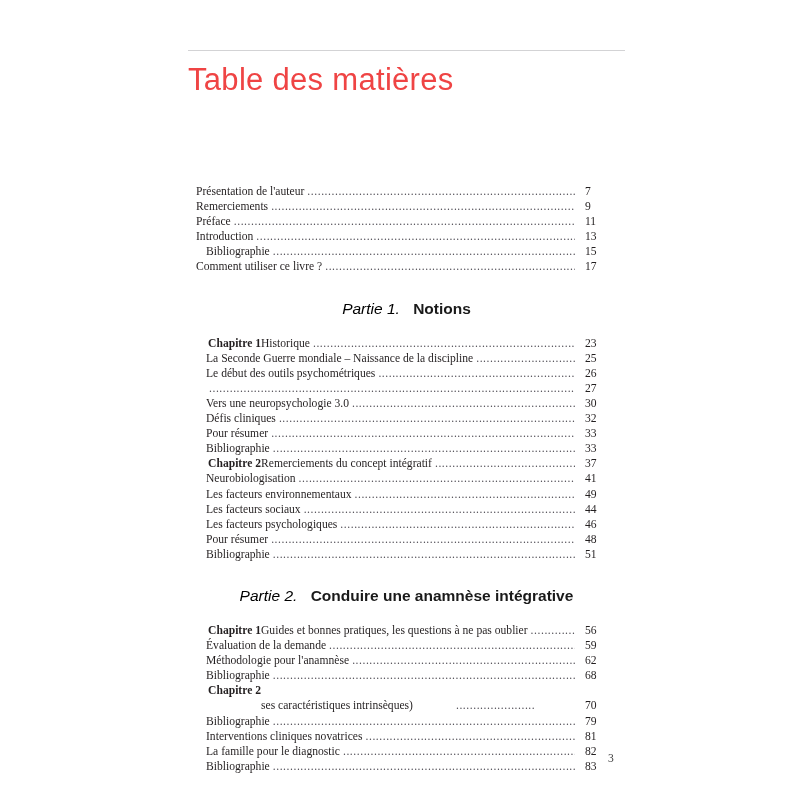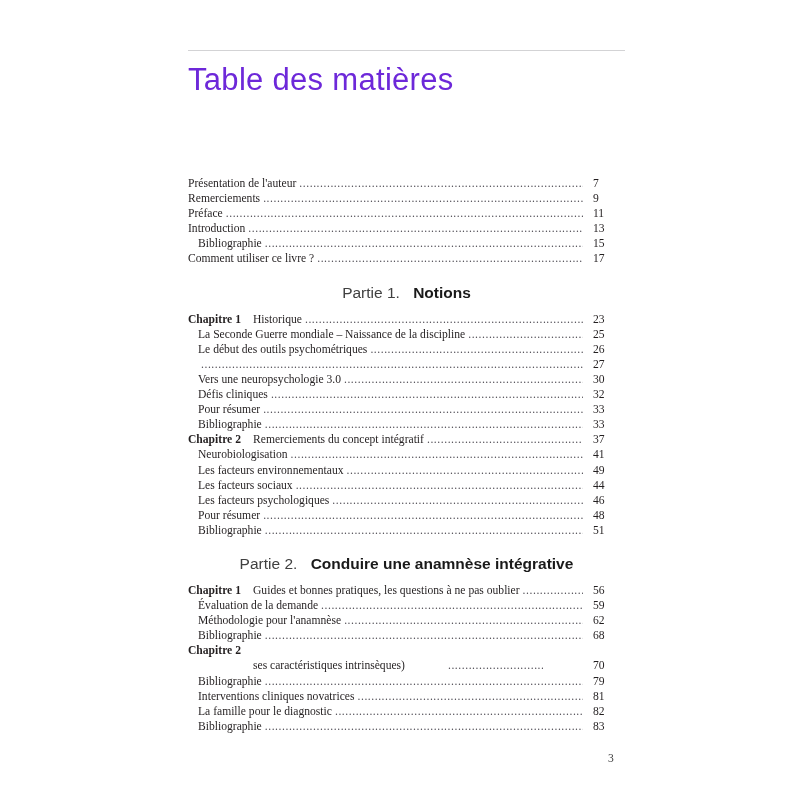"Table des matières" .page-title { color: #6d28d9 -> #ef4444 }
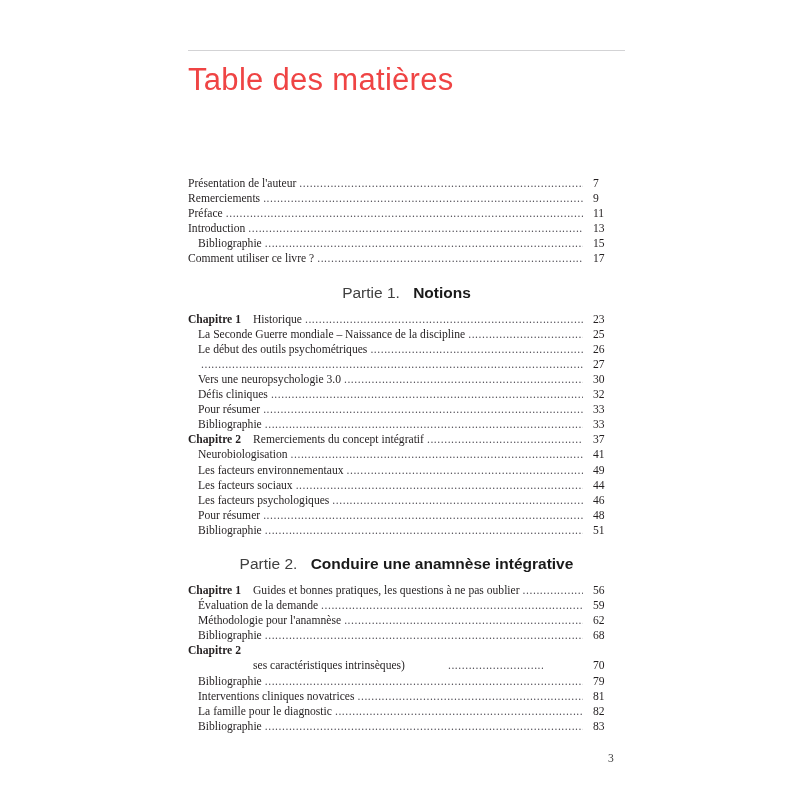"Présentation de l'auteur" .block { margin: 0 -> 8px }
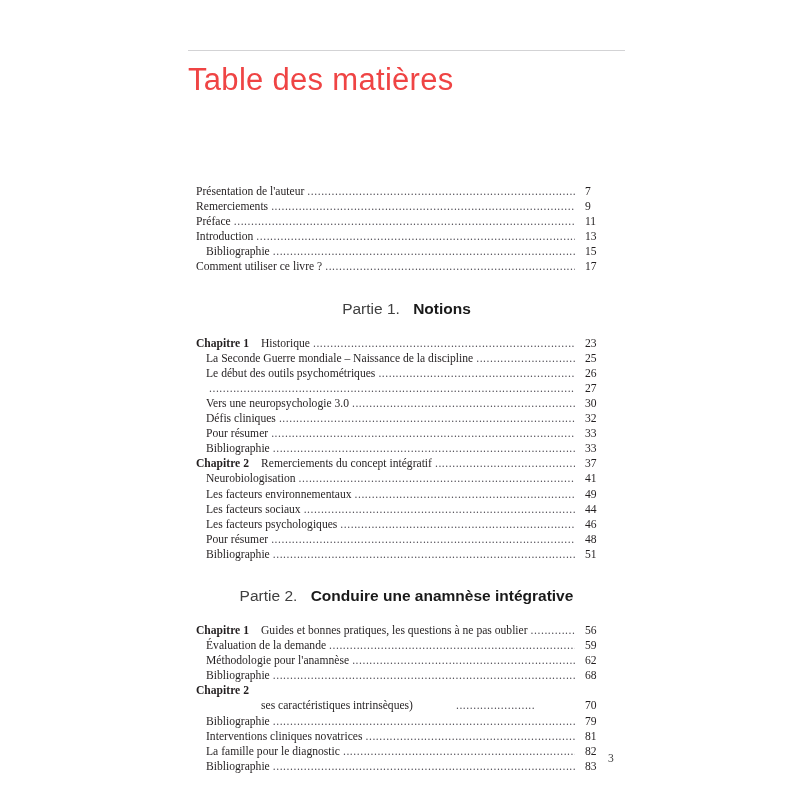"Partie 1." .partie .partie-num { color: #404040 -> #000000; font-style: none -> italic }
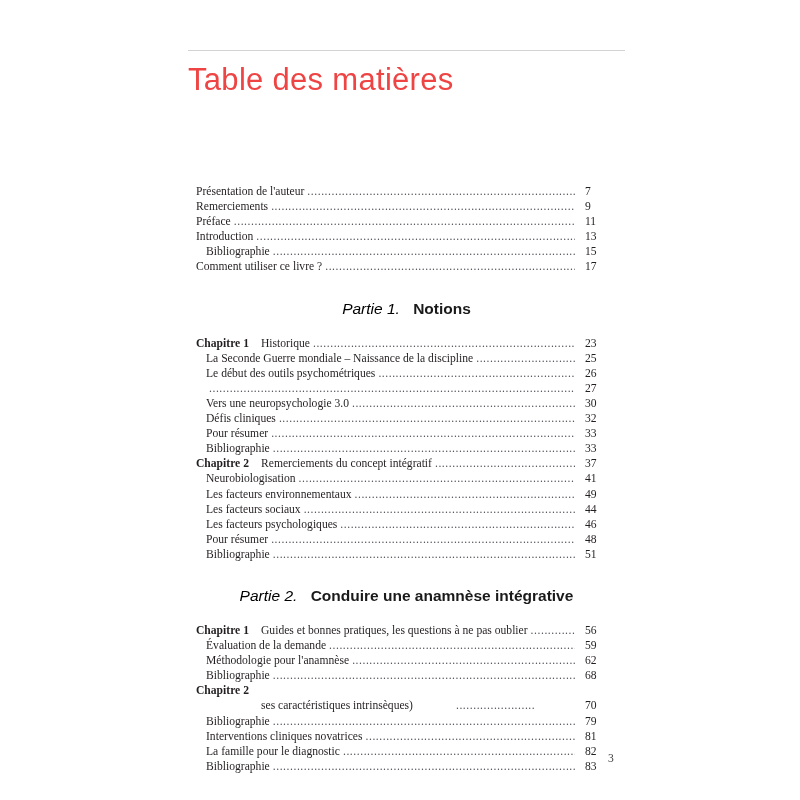"Chapitre 1" .entry .chap { text-align: none -> right }
